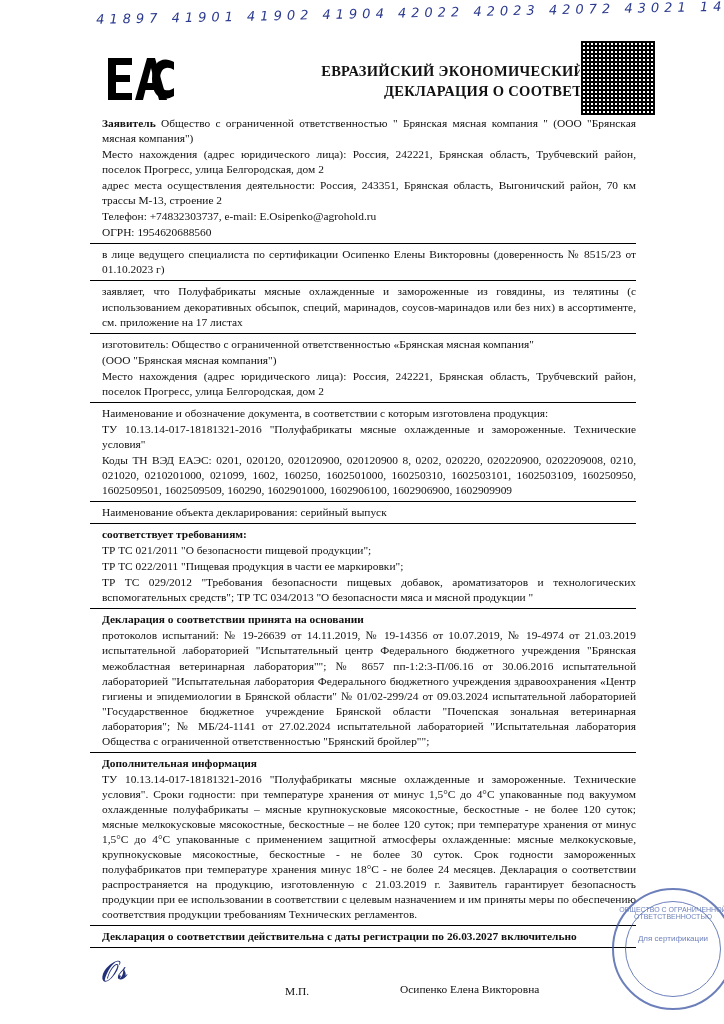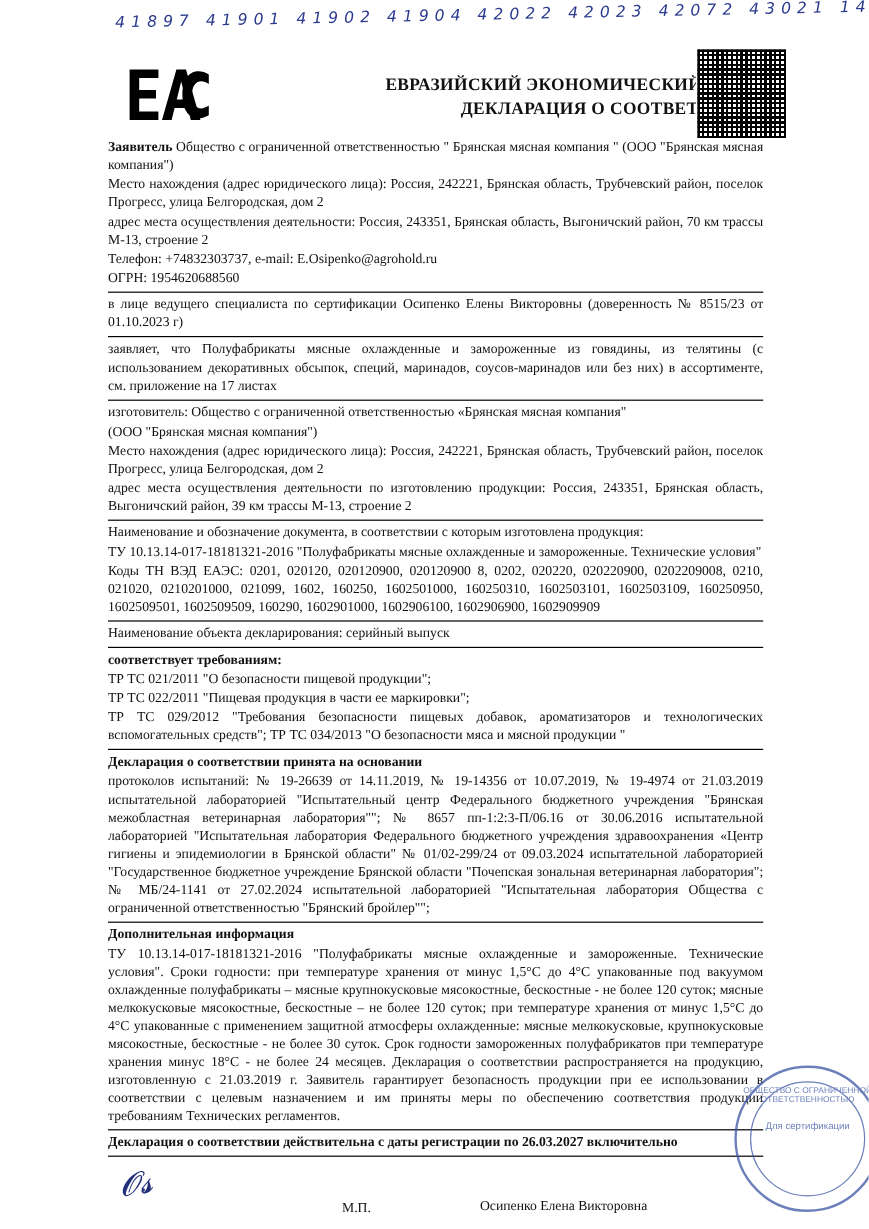"Заявитель Общество с ограниченной" .body-text p { margin: 0 0 1px 0 -> 0 0 1px 12px }
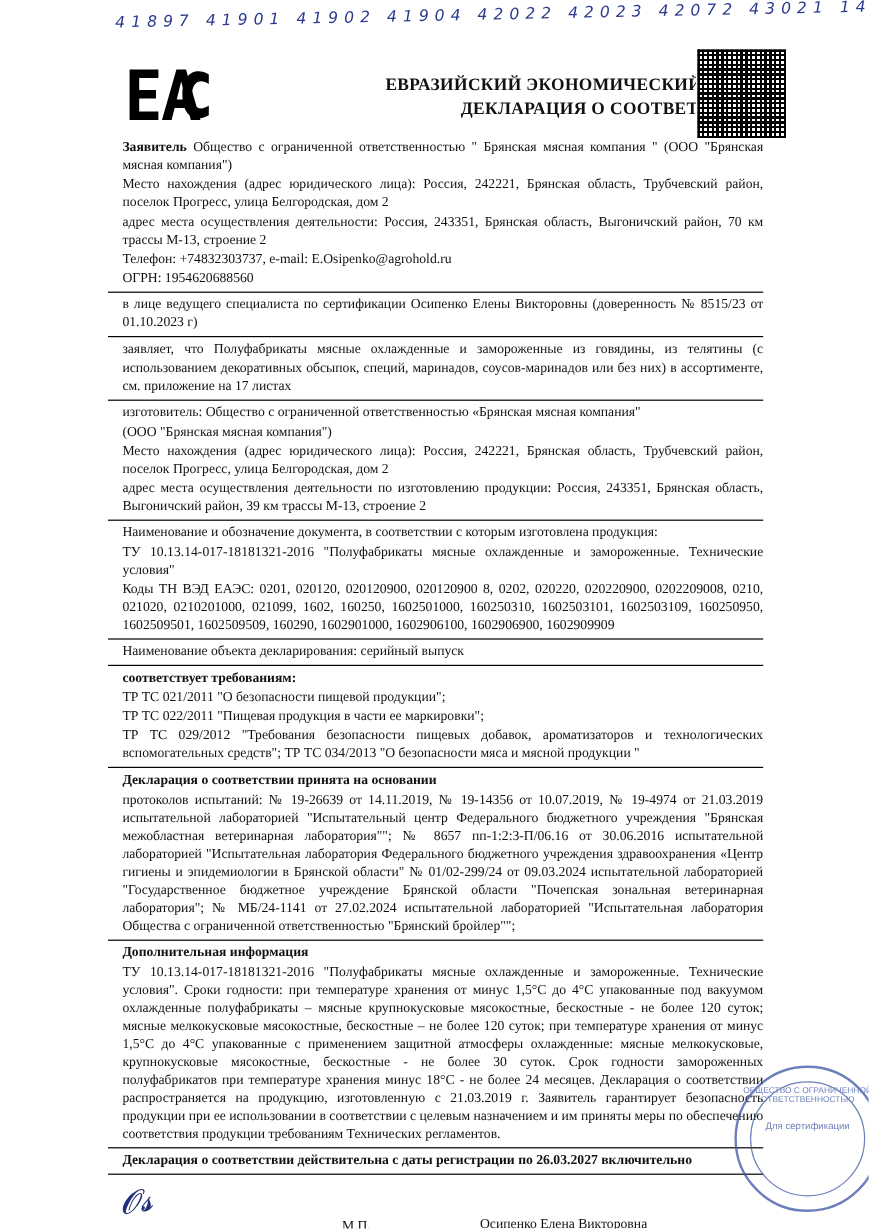"адрес места осуществления деятельности" p { html: <p>адрес места осуществления деятельности по изготовлению продукции: Россия, 243351, Брянская область, Выгоничский район, 39 км трассы М-13, строение 2</p> -> none }
